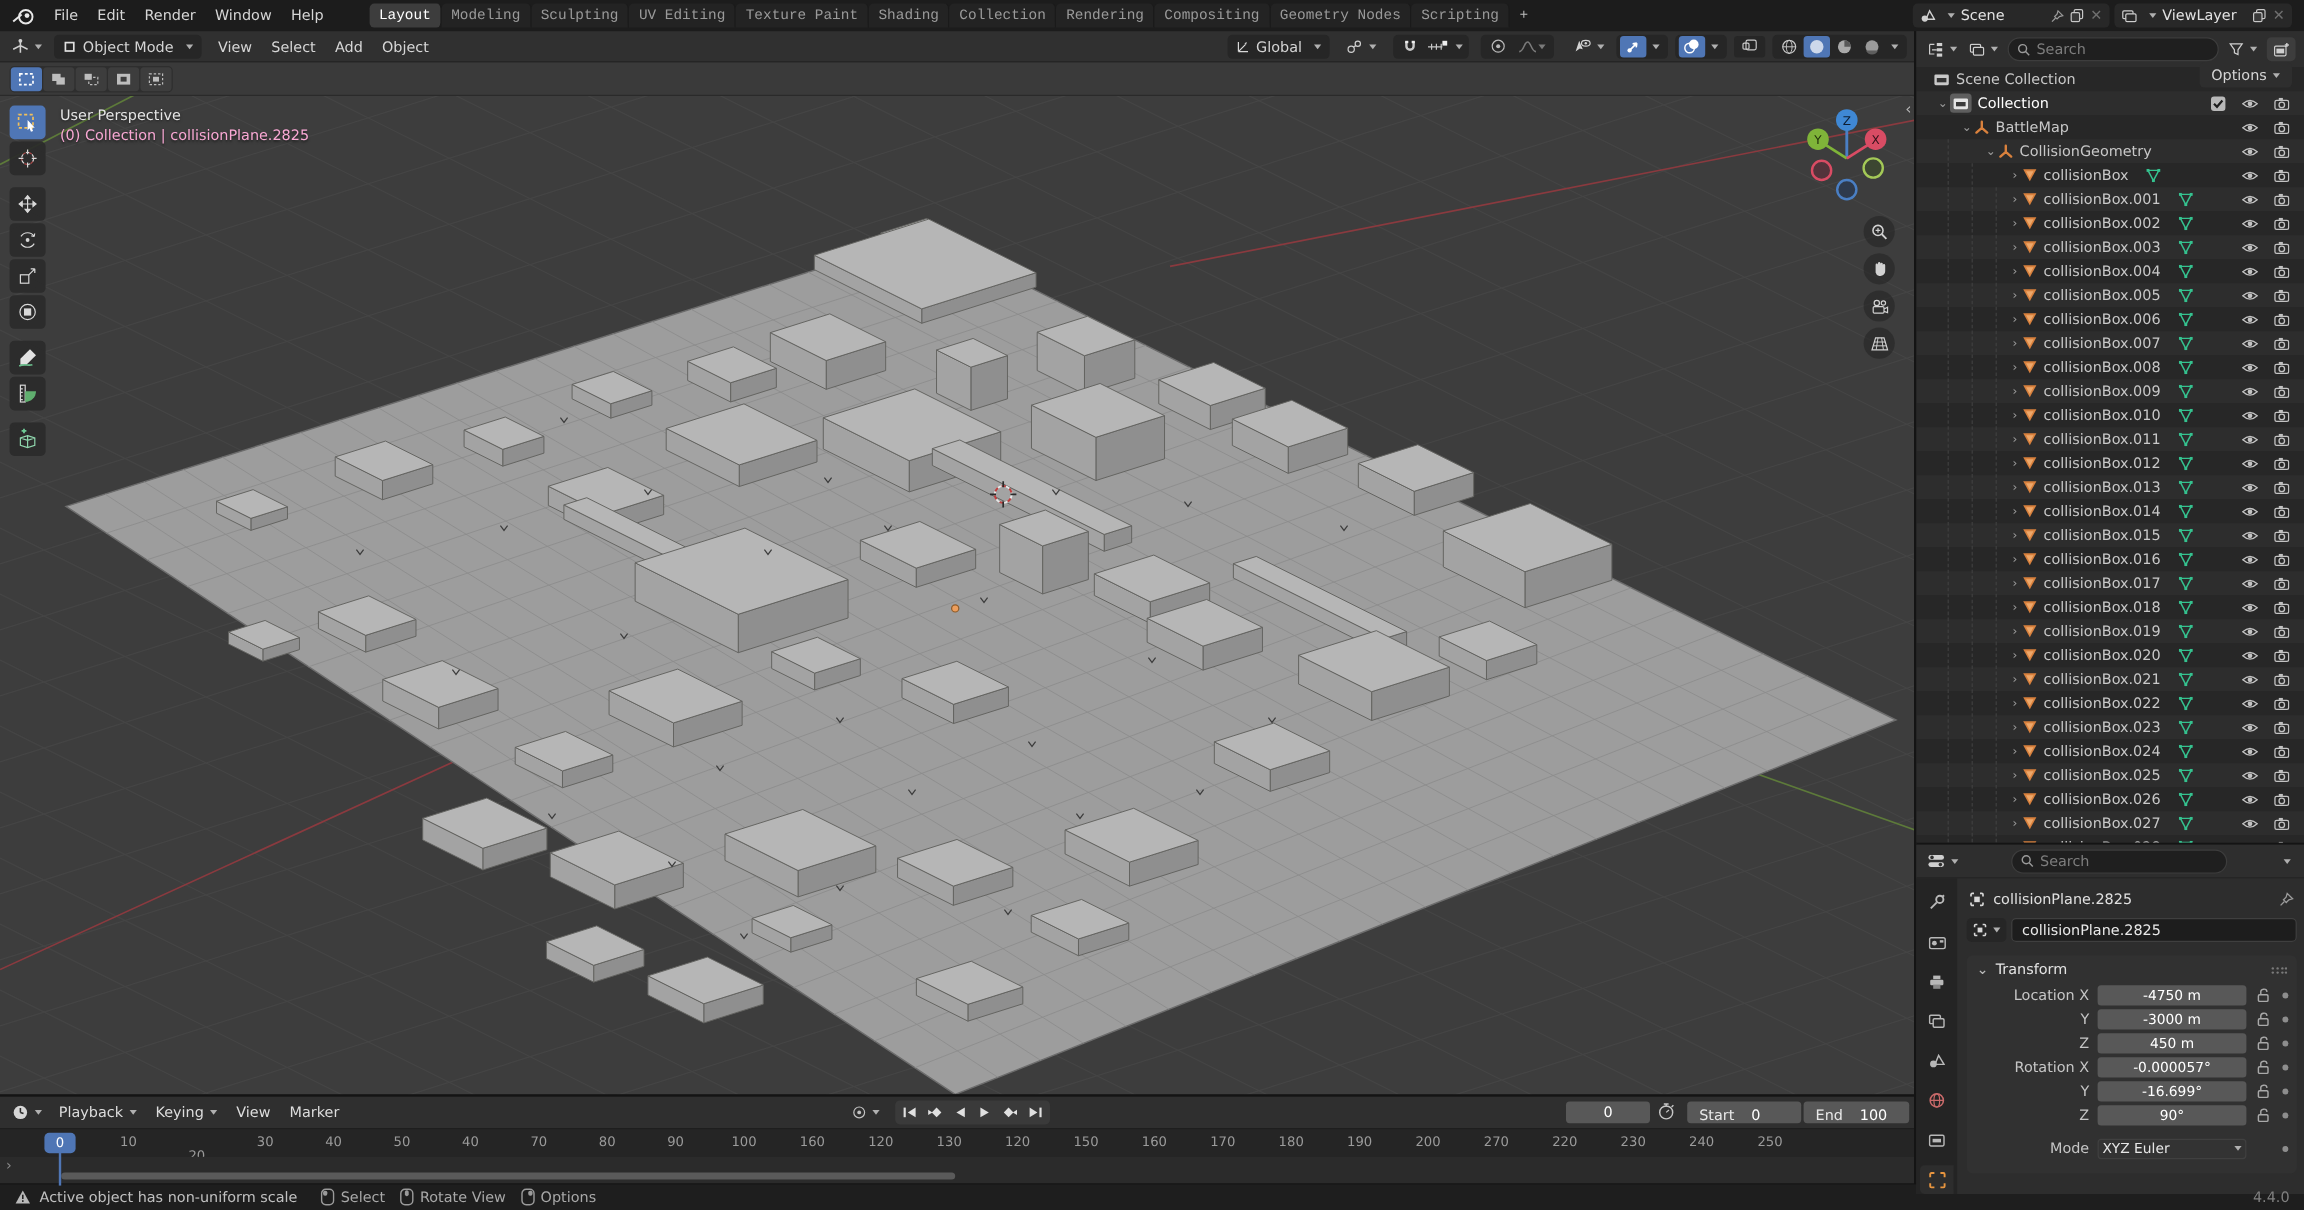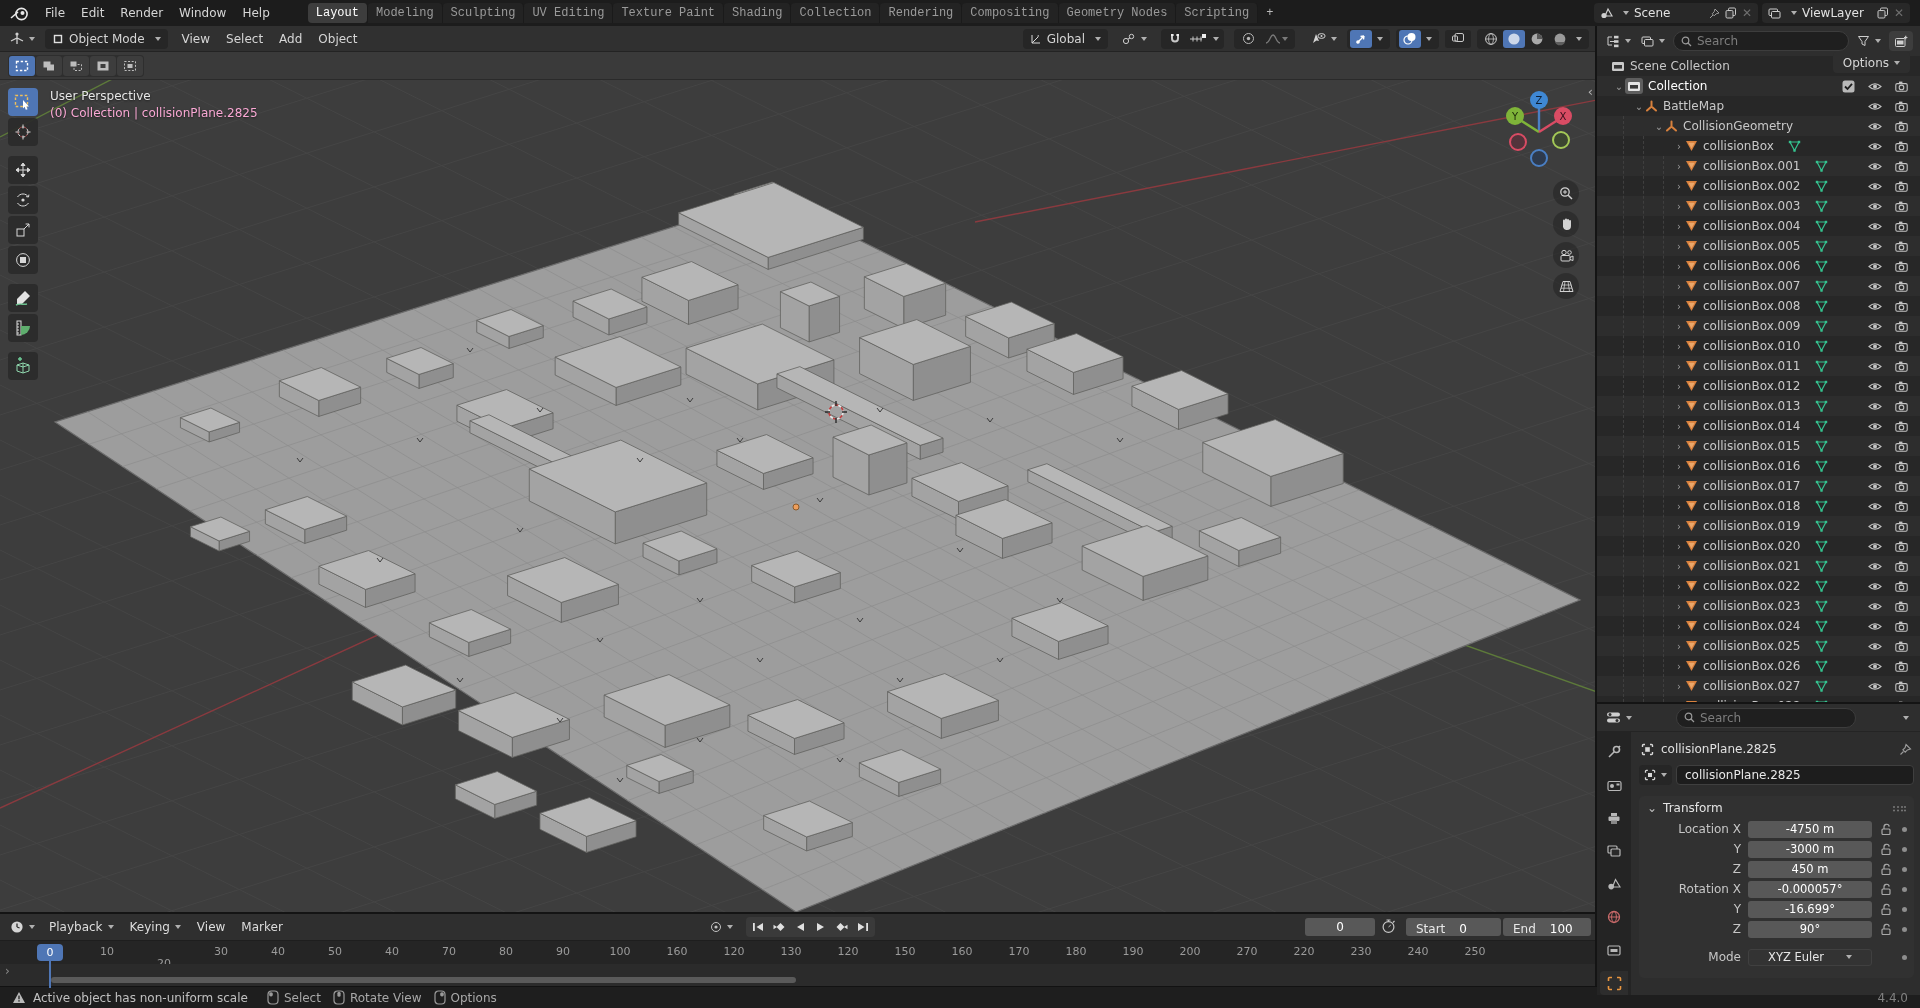"XYZ Euler" .mode-field { padding: 0 19px -> 0 3px }
